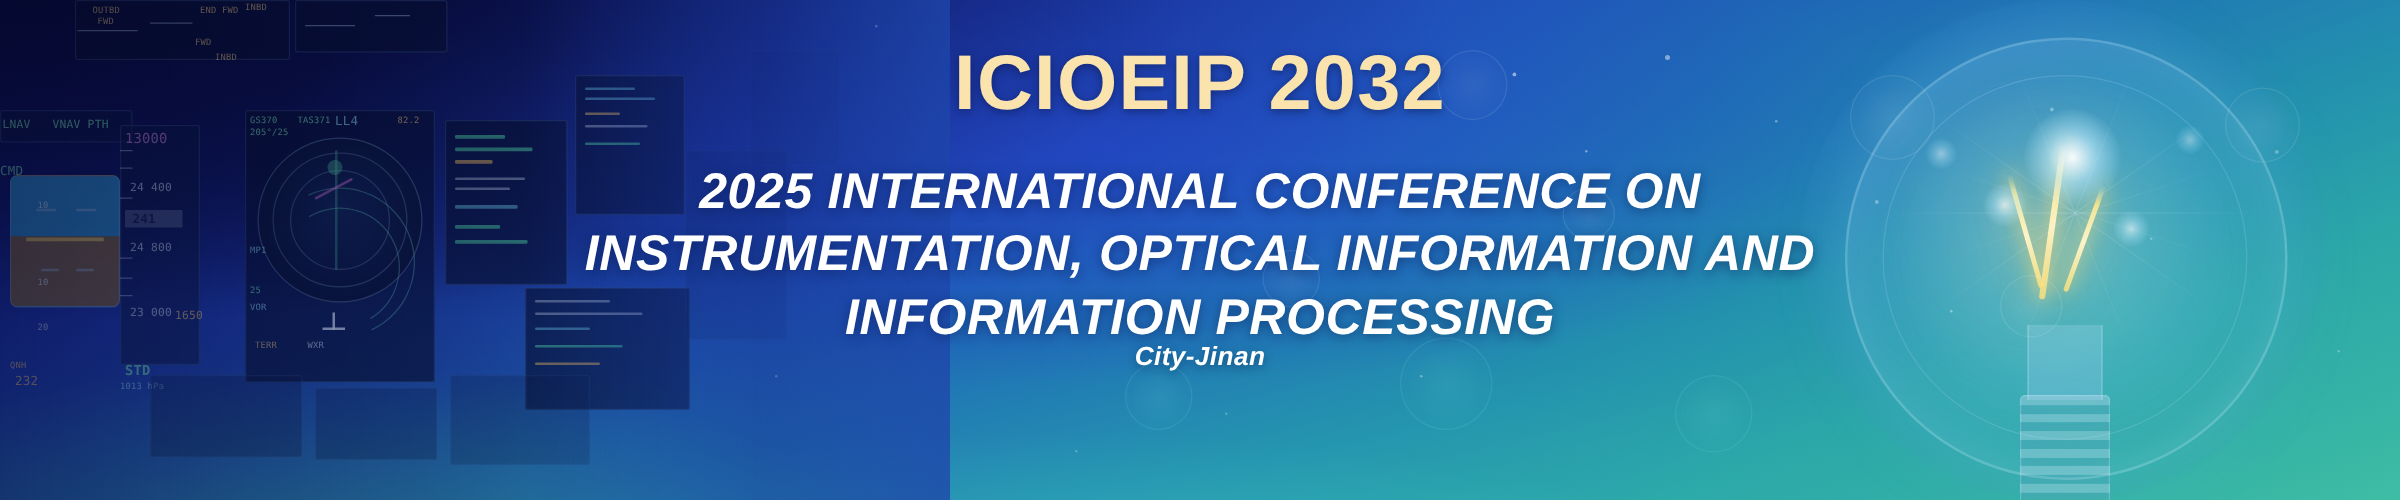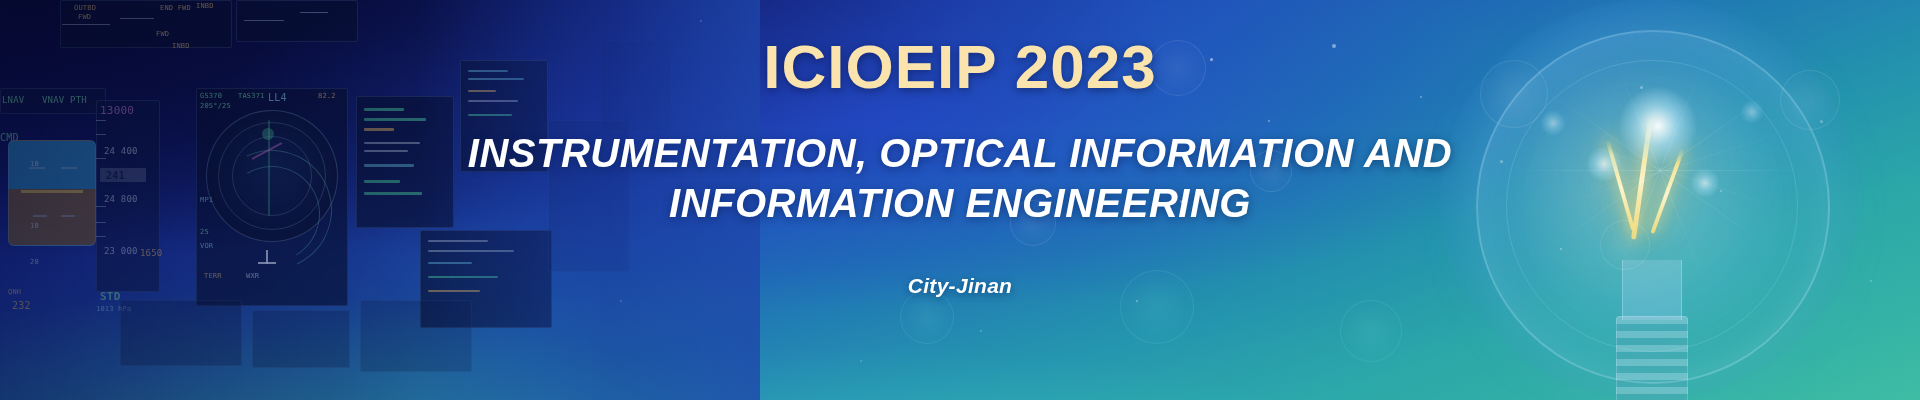"ICIOEIP 2023" div.conf-title { text: 2023 -> 2032 }
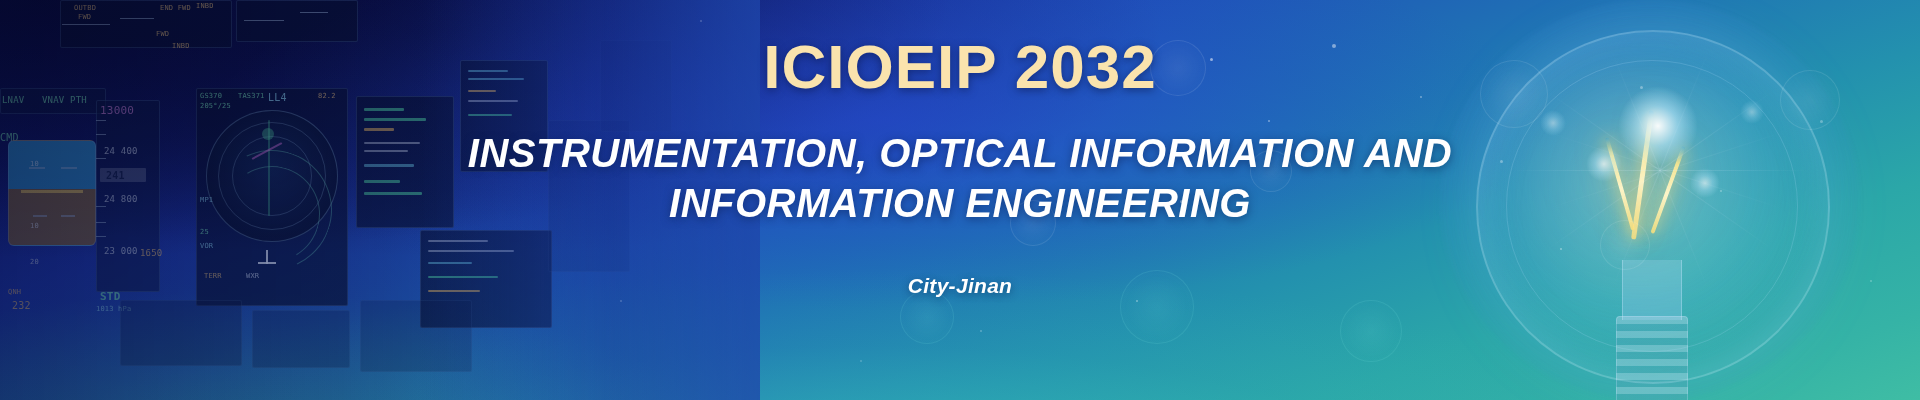"2025 INTERNATIONAL CONFERENCE ON" span.sub-line { html: none -> <span>2025 INTERNATIONAL CONFERENCE ON</span> }
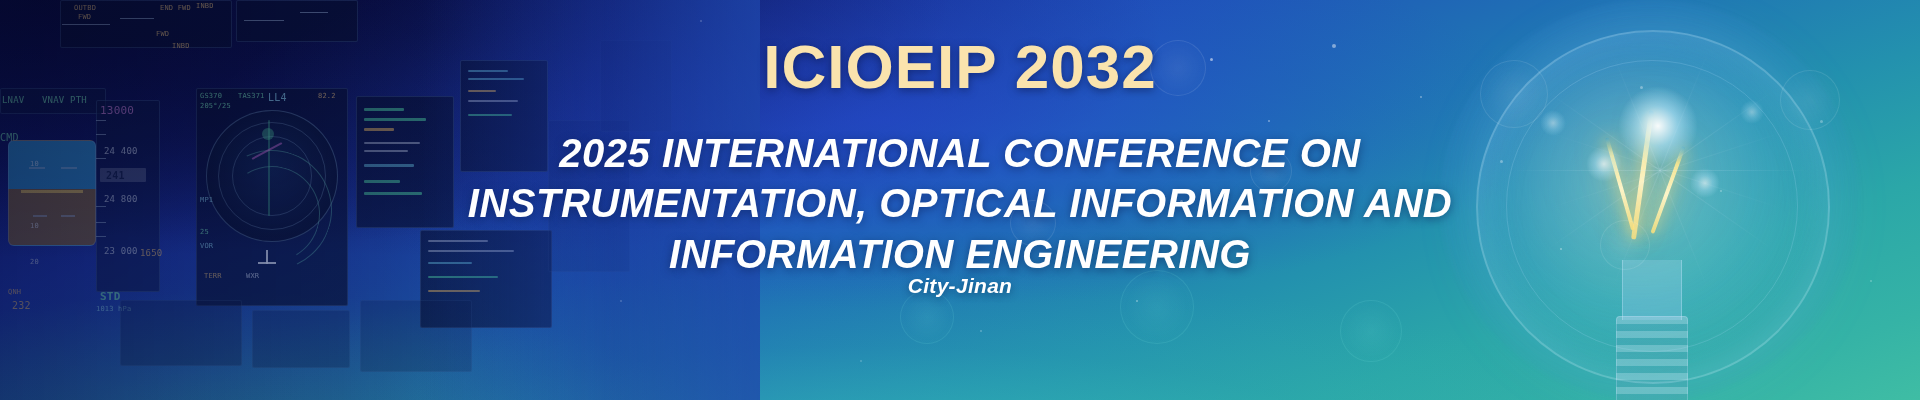"INFORMATION ENGINEERING" span.sub-line { text: ENGINEERING -> PROCESSING }
